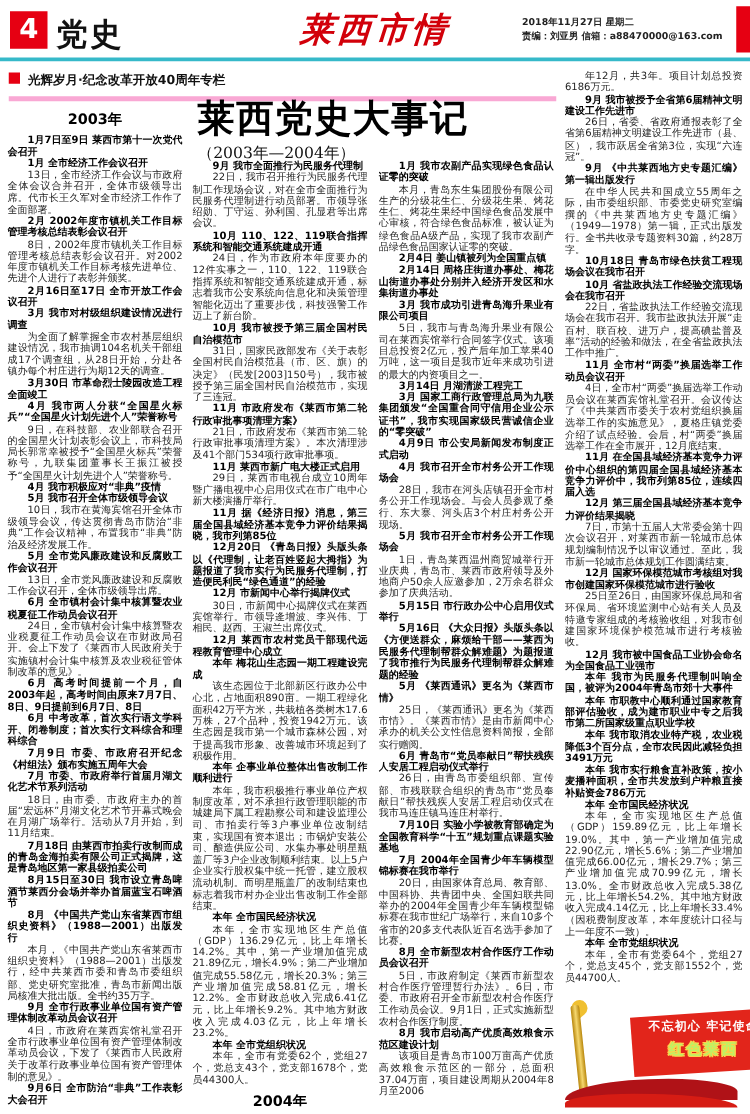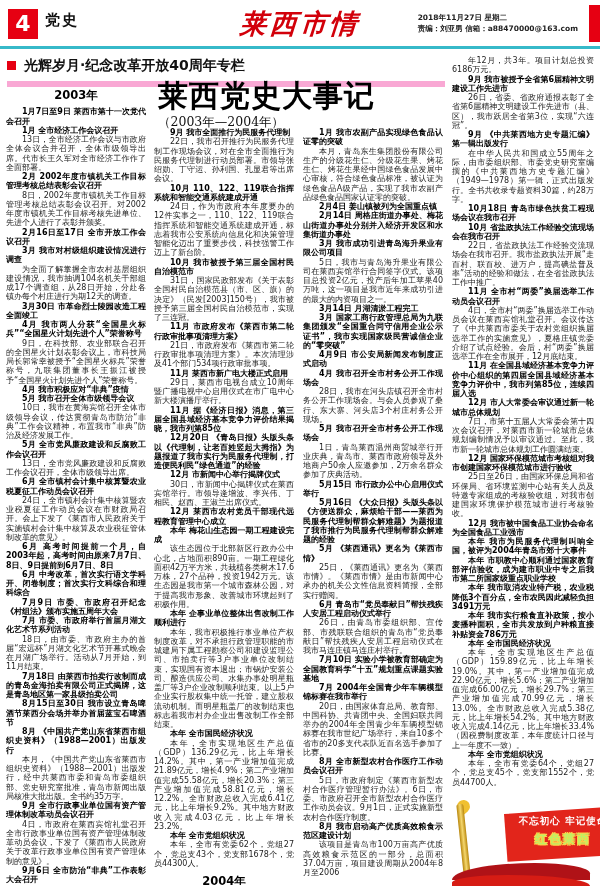"党史" .section-name { font-size: 15px -> 25px }
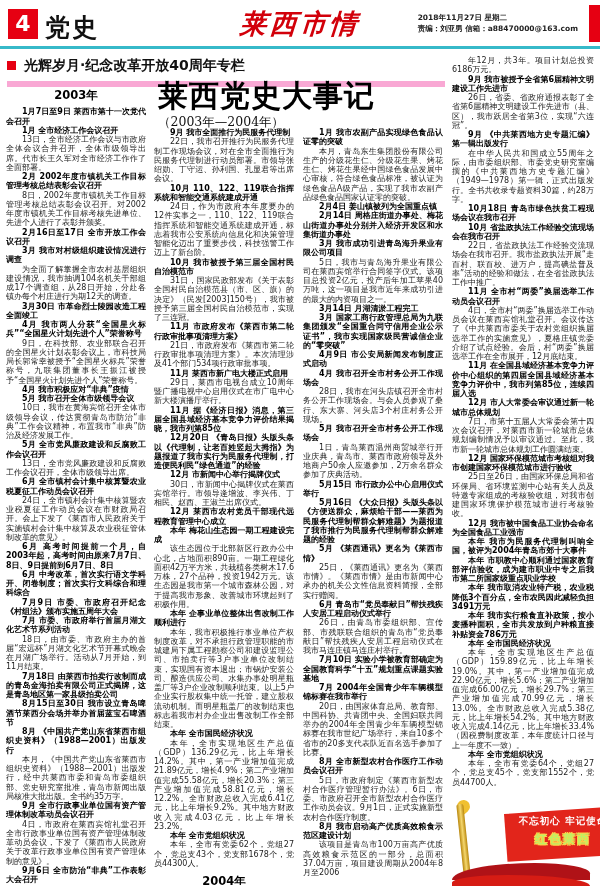"光辉岁月·纪念改革开放40周年专栏" .banner { border-bottom: 6px solid #f9a8d4 -> 4px solid #f9a8d4; font-size: 14px -> 10px }
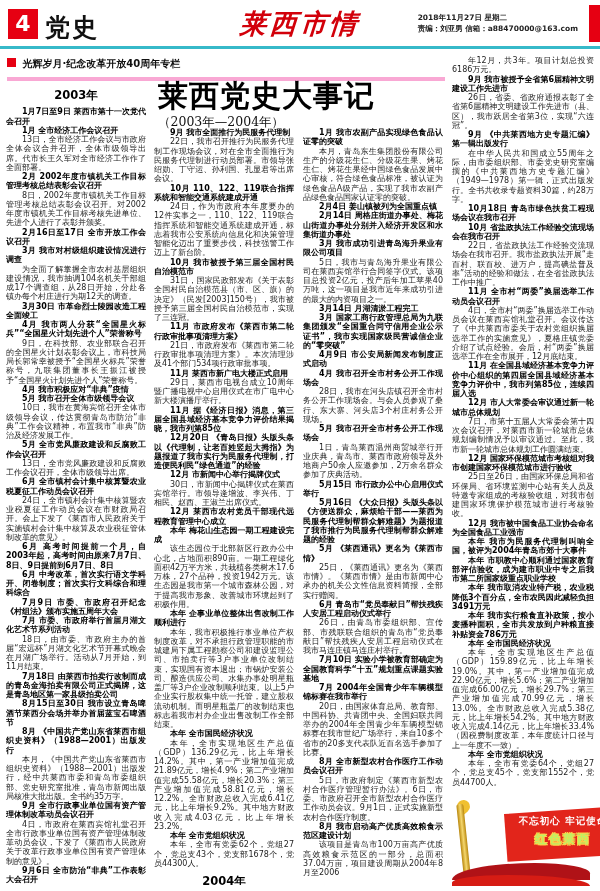"12月 市人大常委会审议通过新一轮城市总体规划" div.h { text: 市人大常委会审议通过新一轮城市总体规划 -> 第三届全国县域经济基本竞争力评价结果揭晓 }
